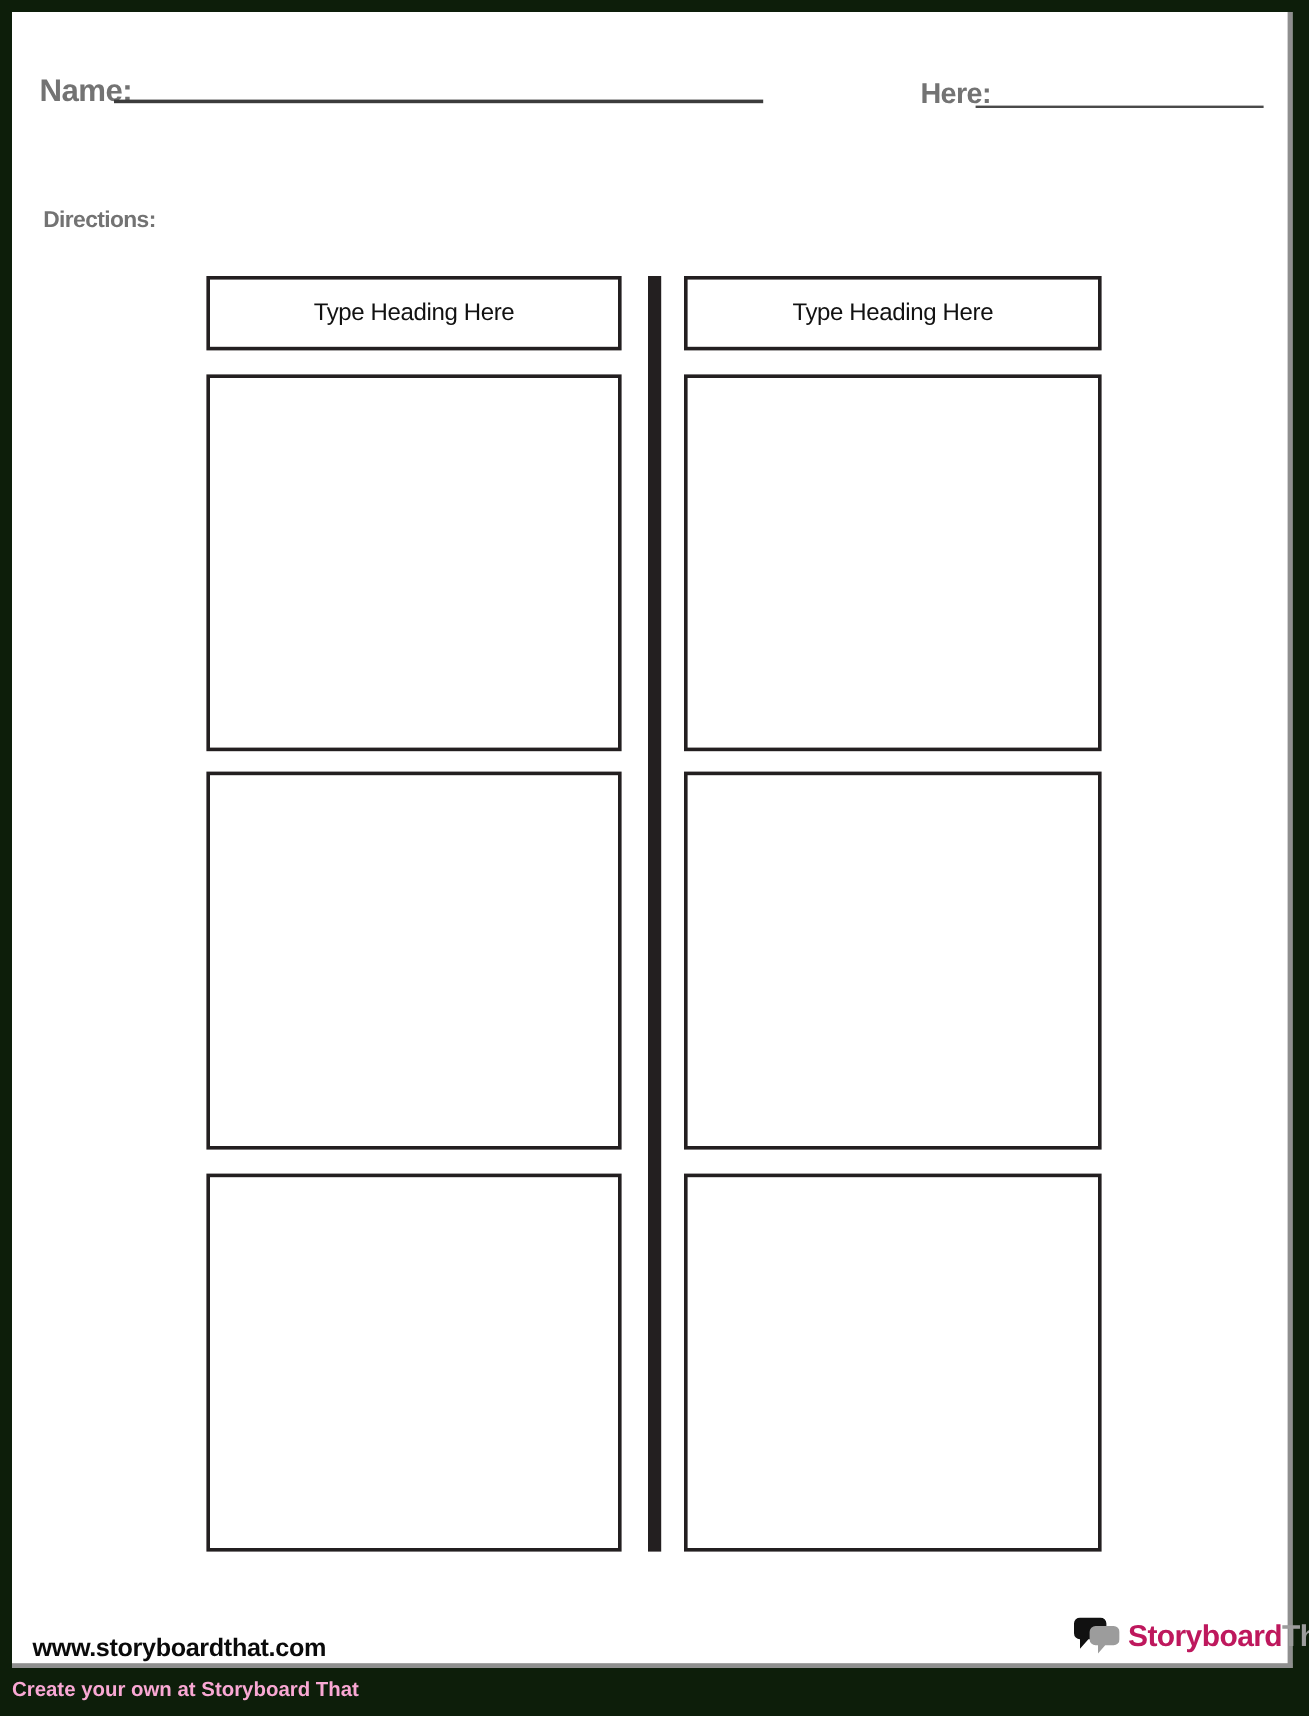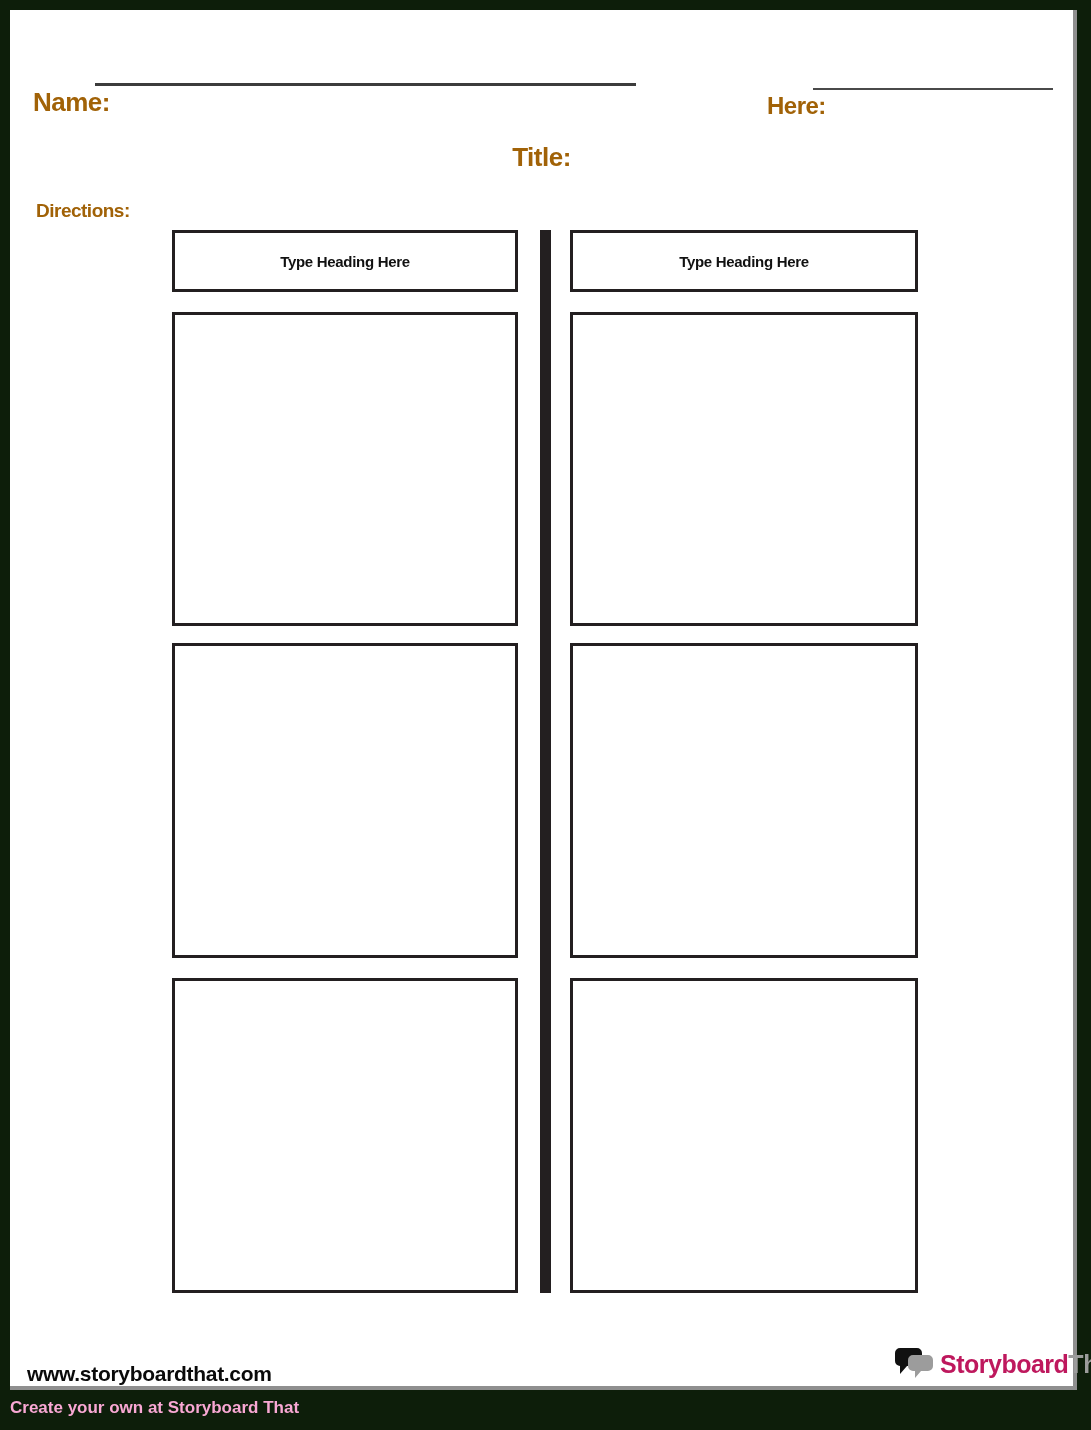"Name:" .lbl { color: #a16207 -> #737373; margin-top: 27px -> none }
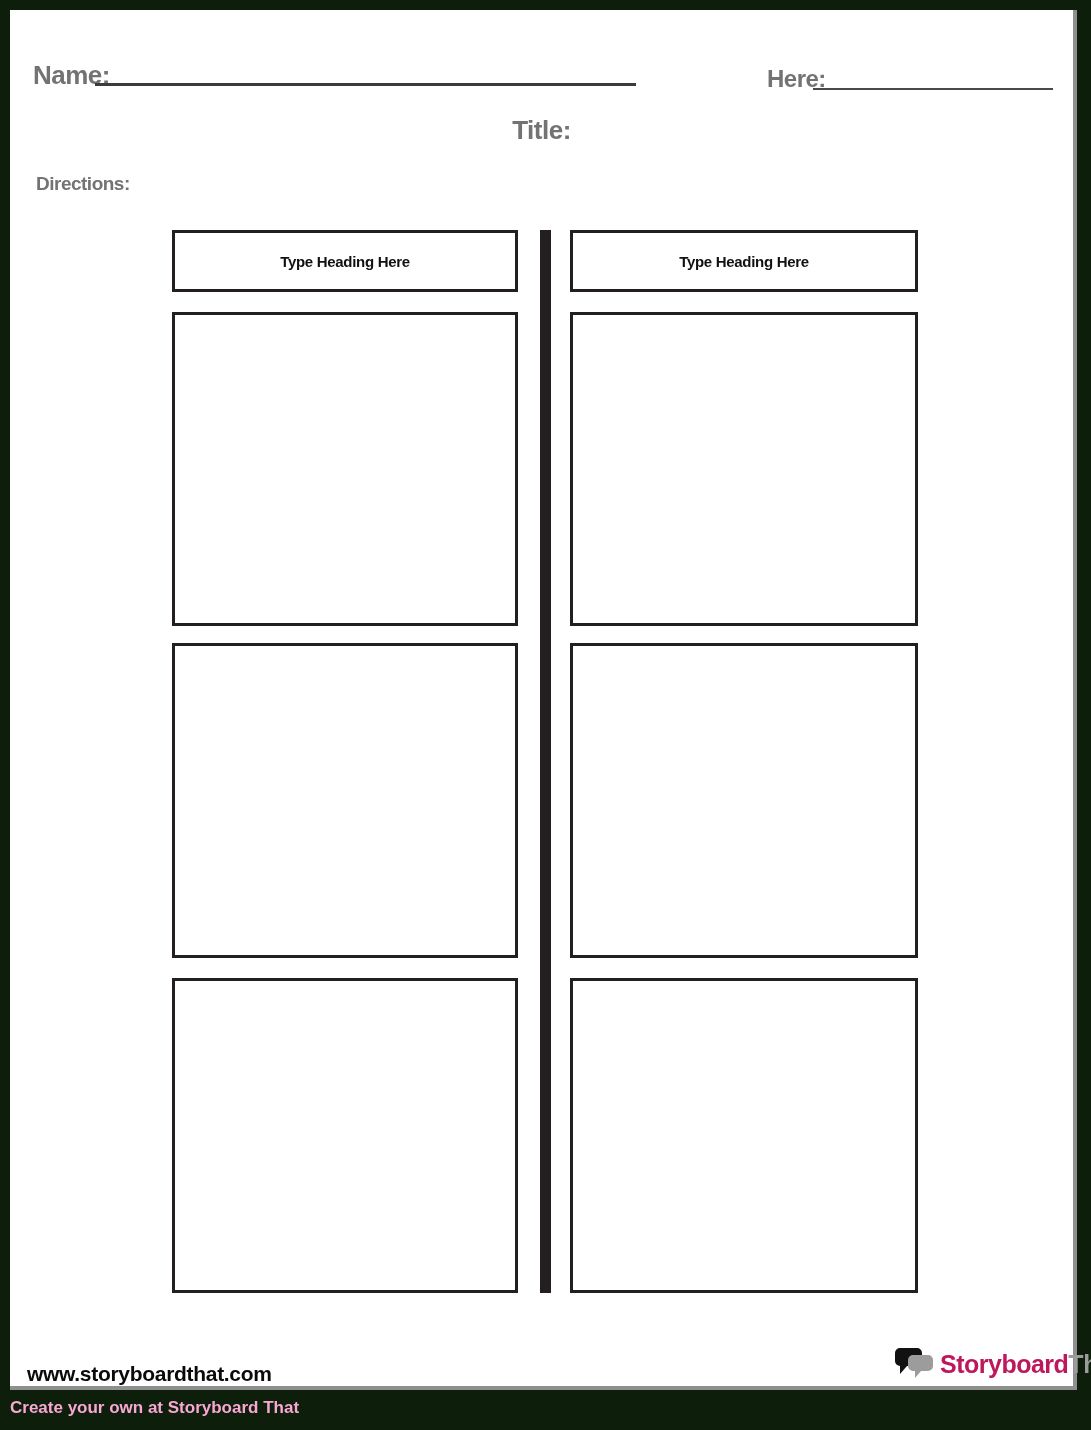"Title:" div.lbl { html: <div>Title:</div> -> none }
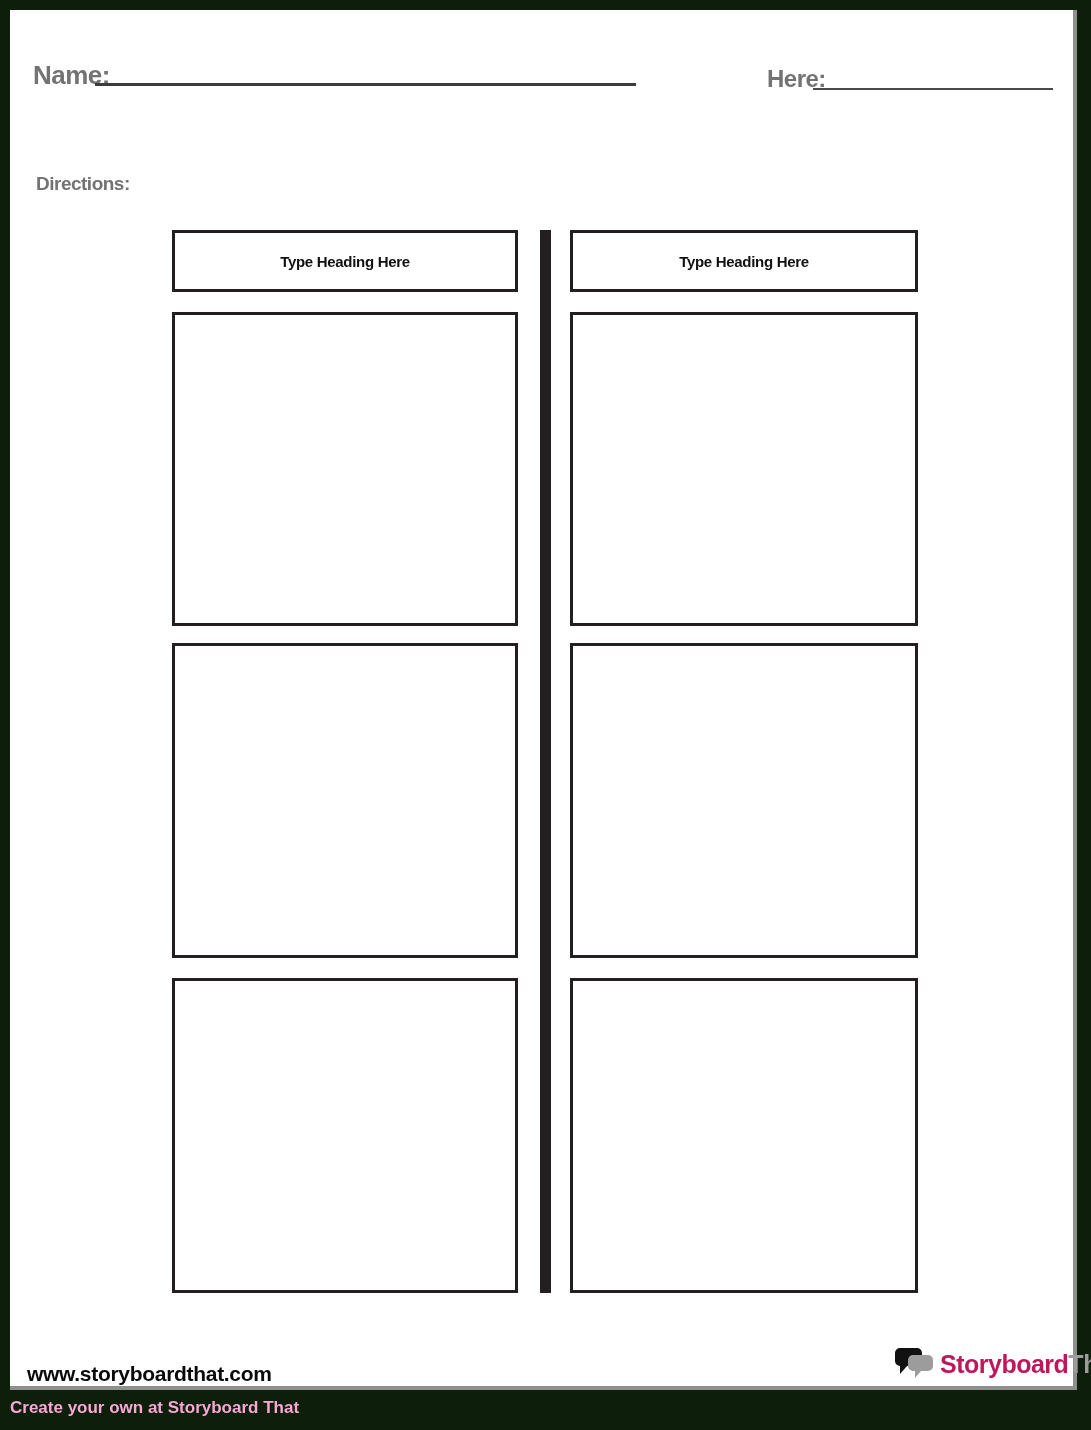"Type Heading Here" .heading-box span { font-size: 15px -> 20px; font-weight: bold -> normal }
